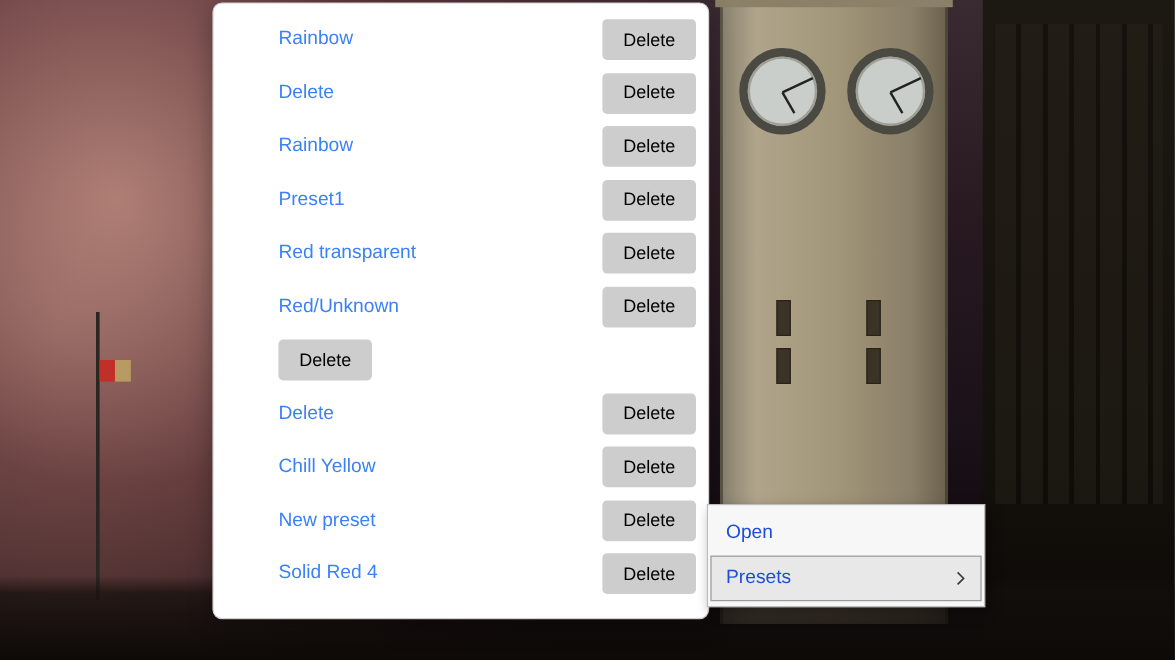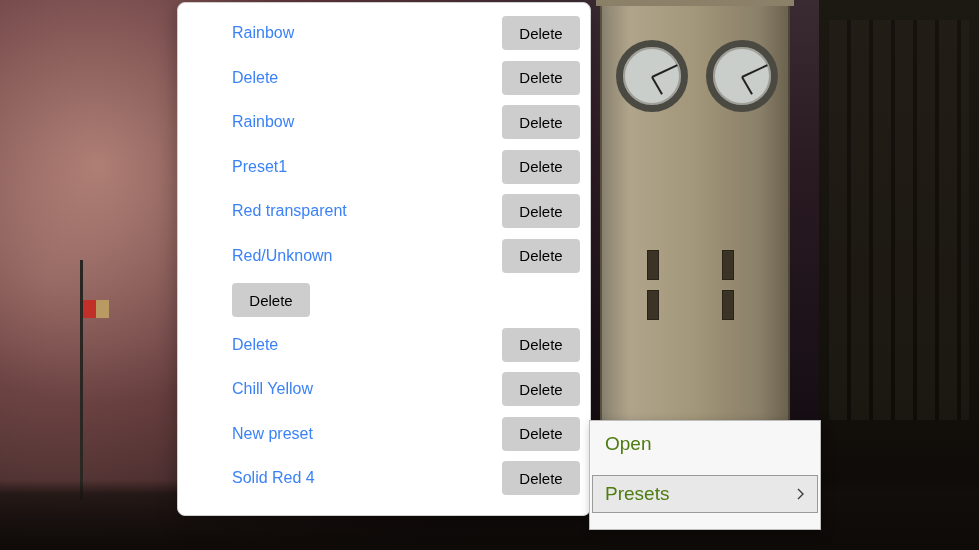"Open" .menu-item { color: #4d7c0f -> #1d4ed8; font-size: 19px -> 16px }
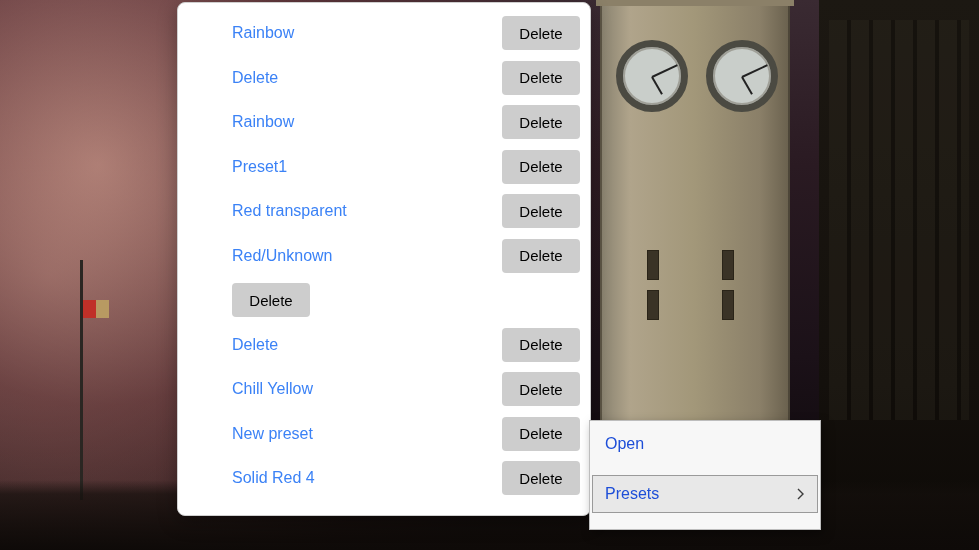"Presets" .menu-item.highlight { margin: 12px -1px -> 0 -1px }
